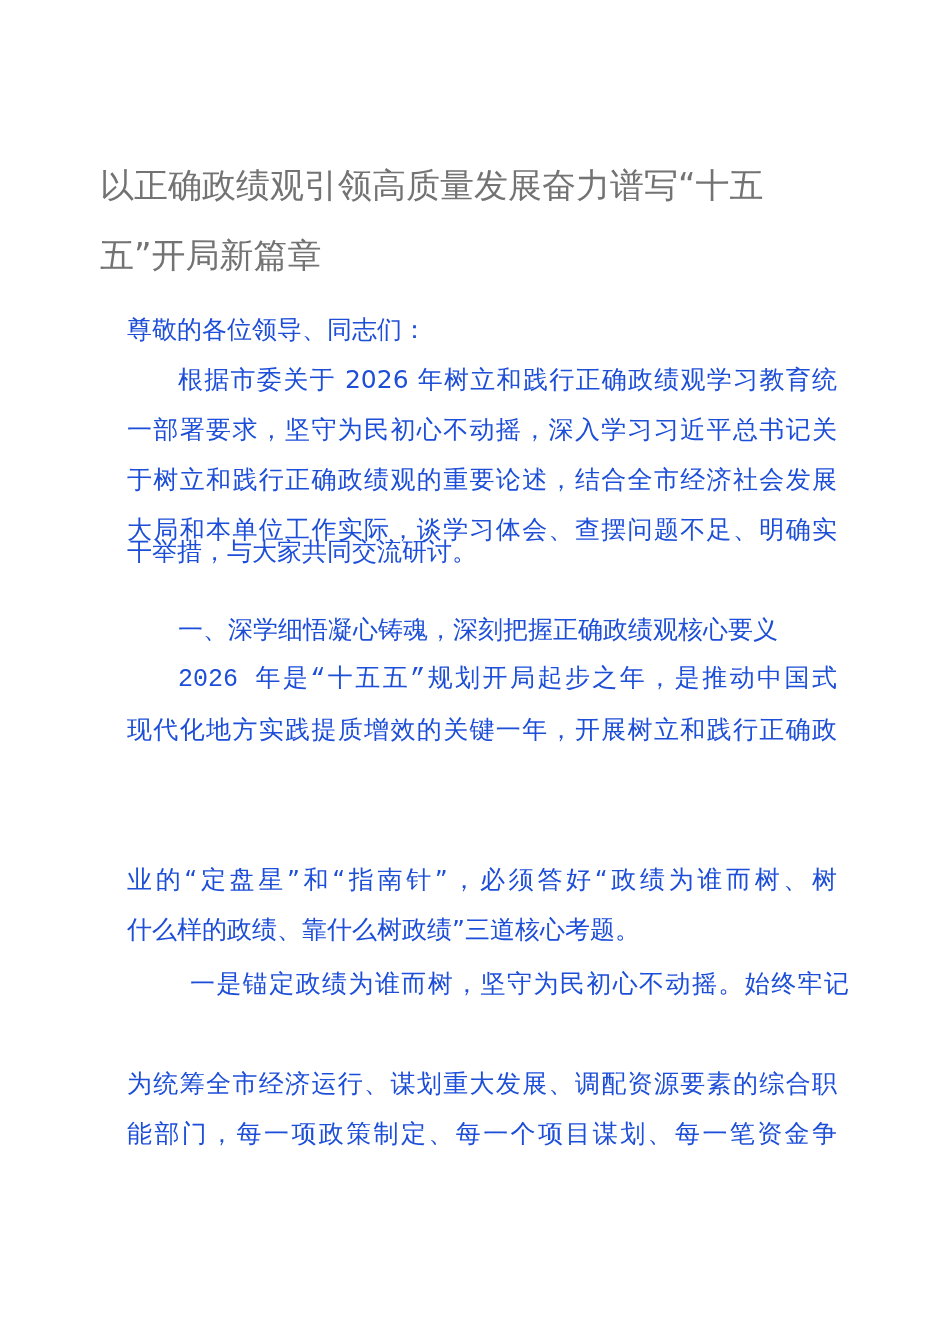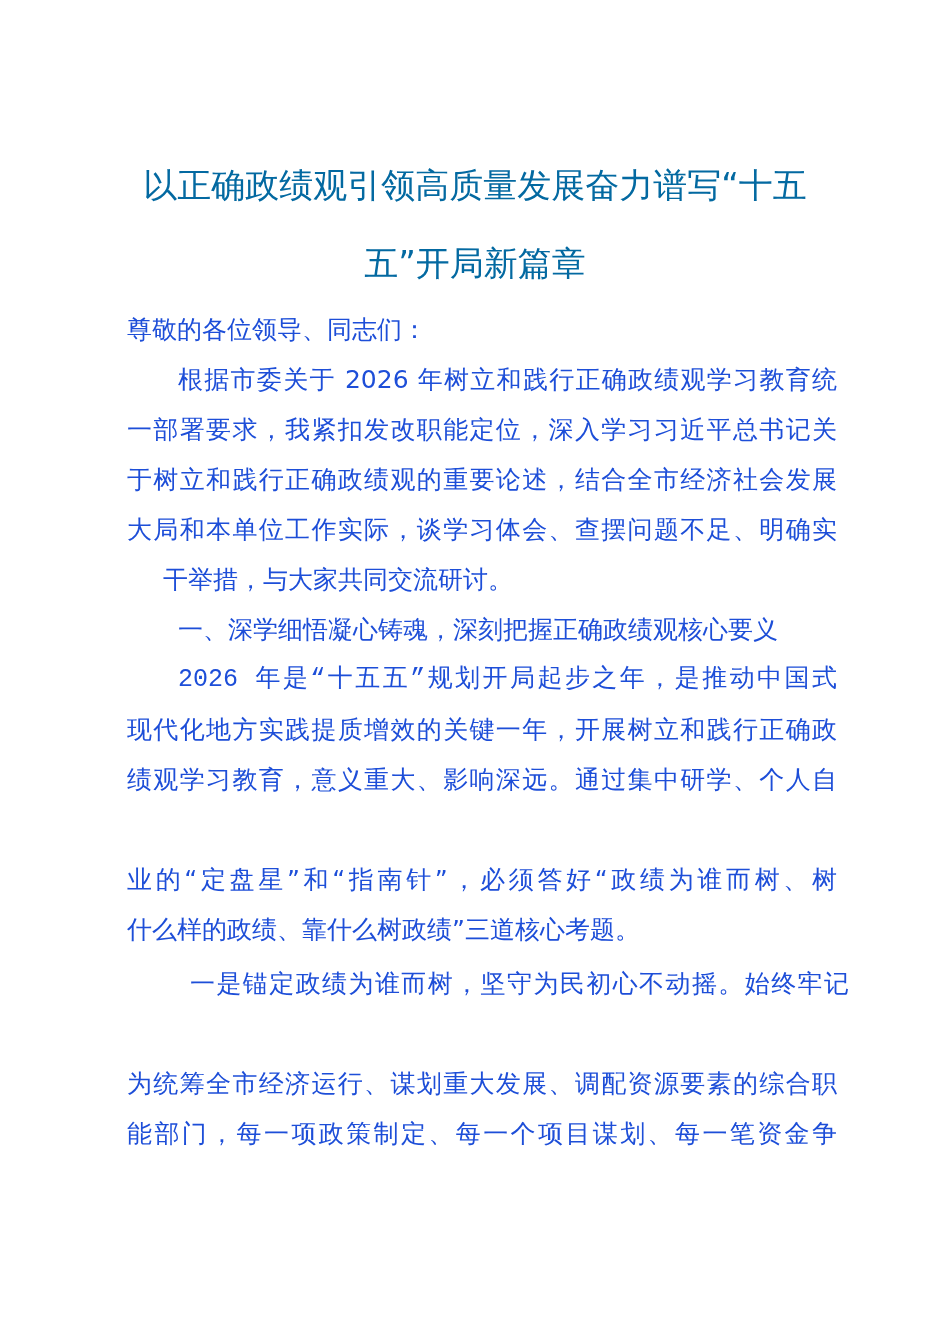"以正确政绩观引领高质量发展奋力谱写“十五" .title { color: #0369a1 -> #737373; text-align: center -> left }
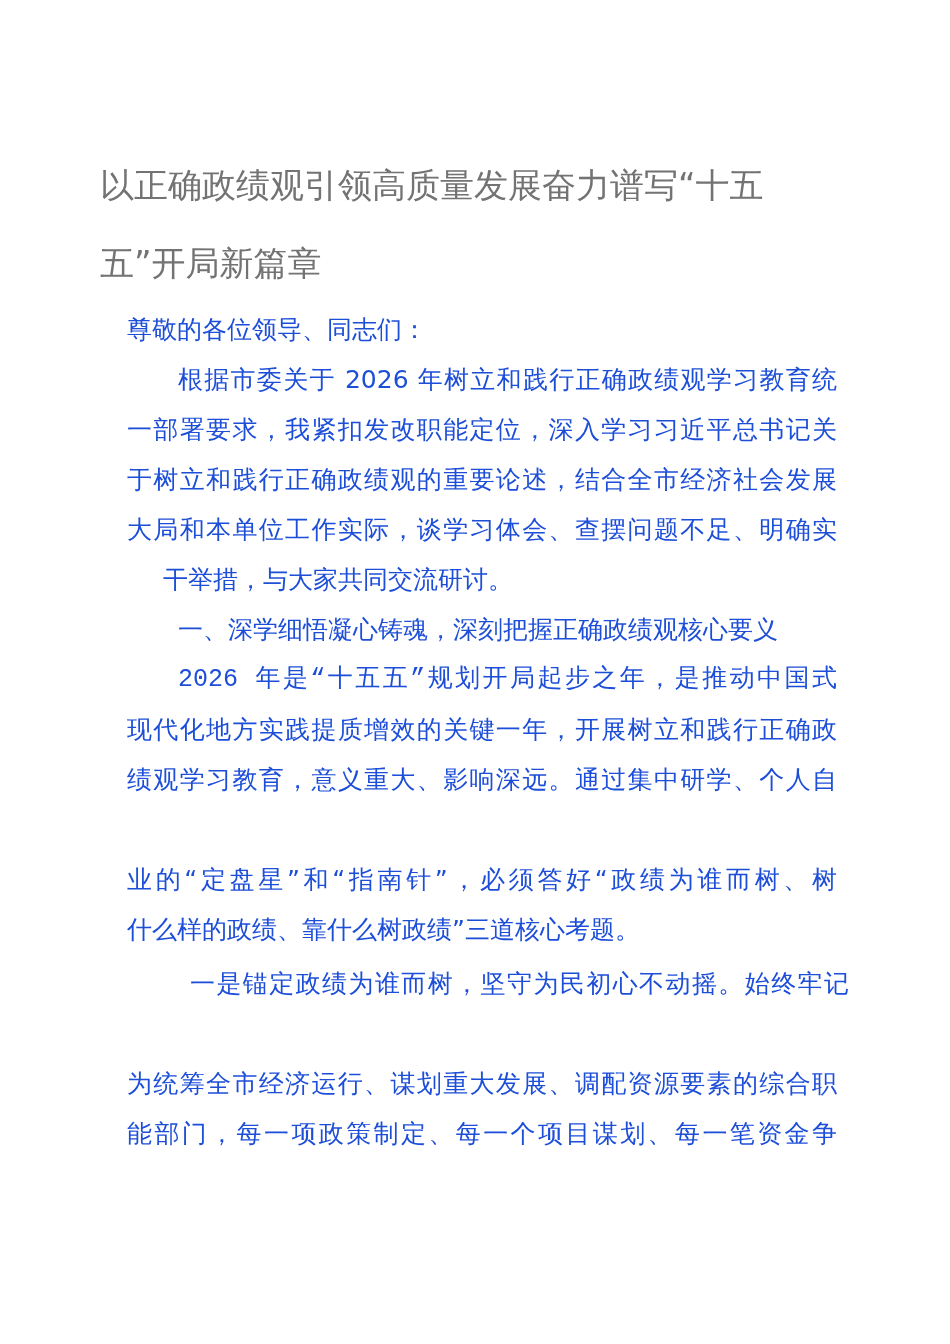"五”开局新篇章" div.title { top: 243px -> 235px }
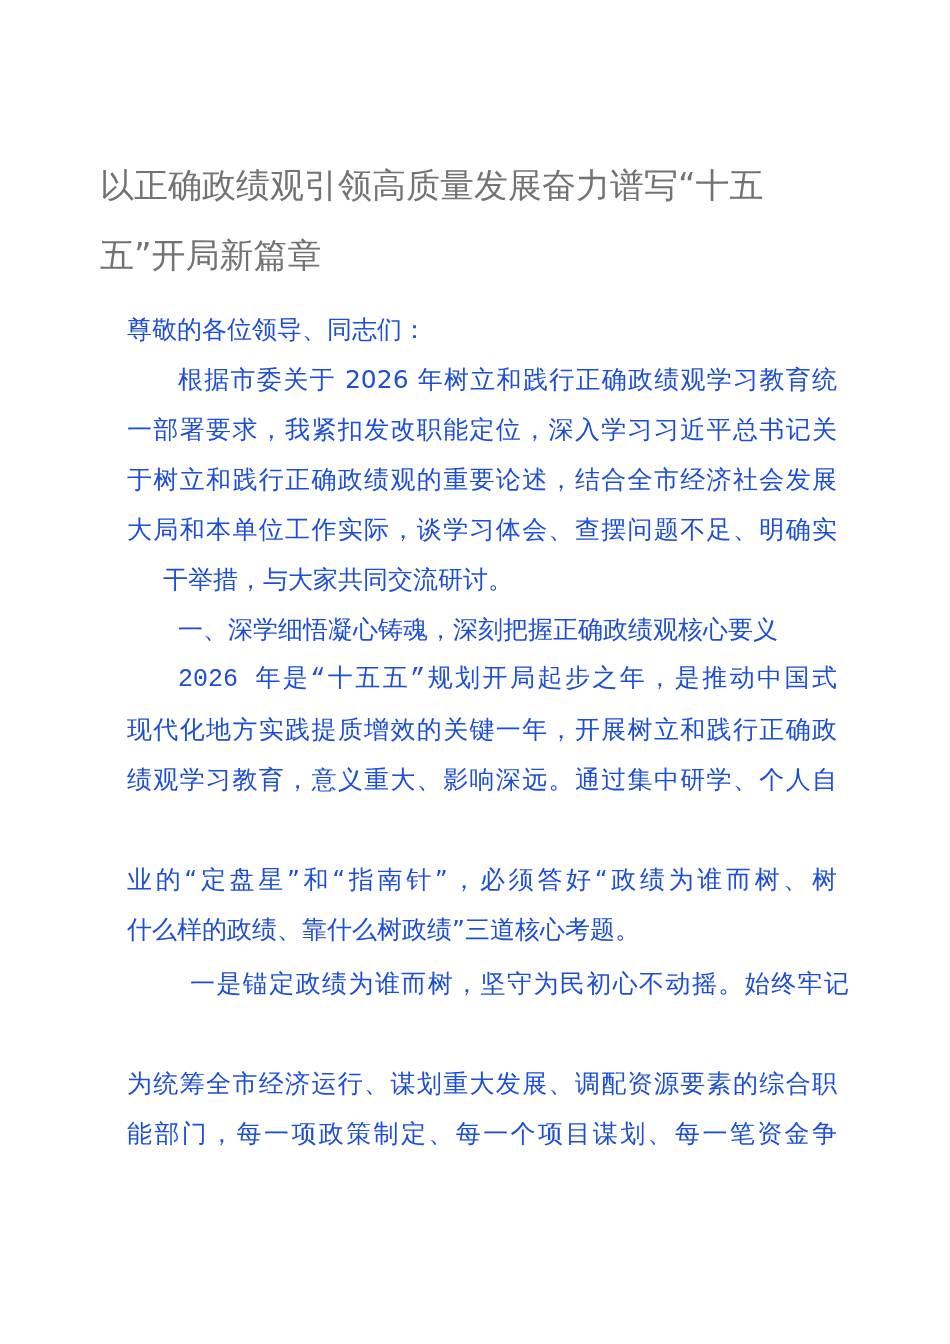"一部署要求，我紧扣发改职能定位，深入学习习近平总书记关" div.line { text: 我紧扣发改职能定位 -> 坚守为民初心不动摇 }
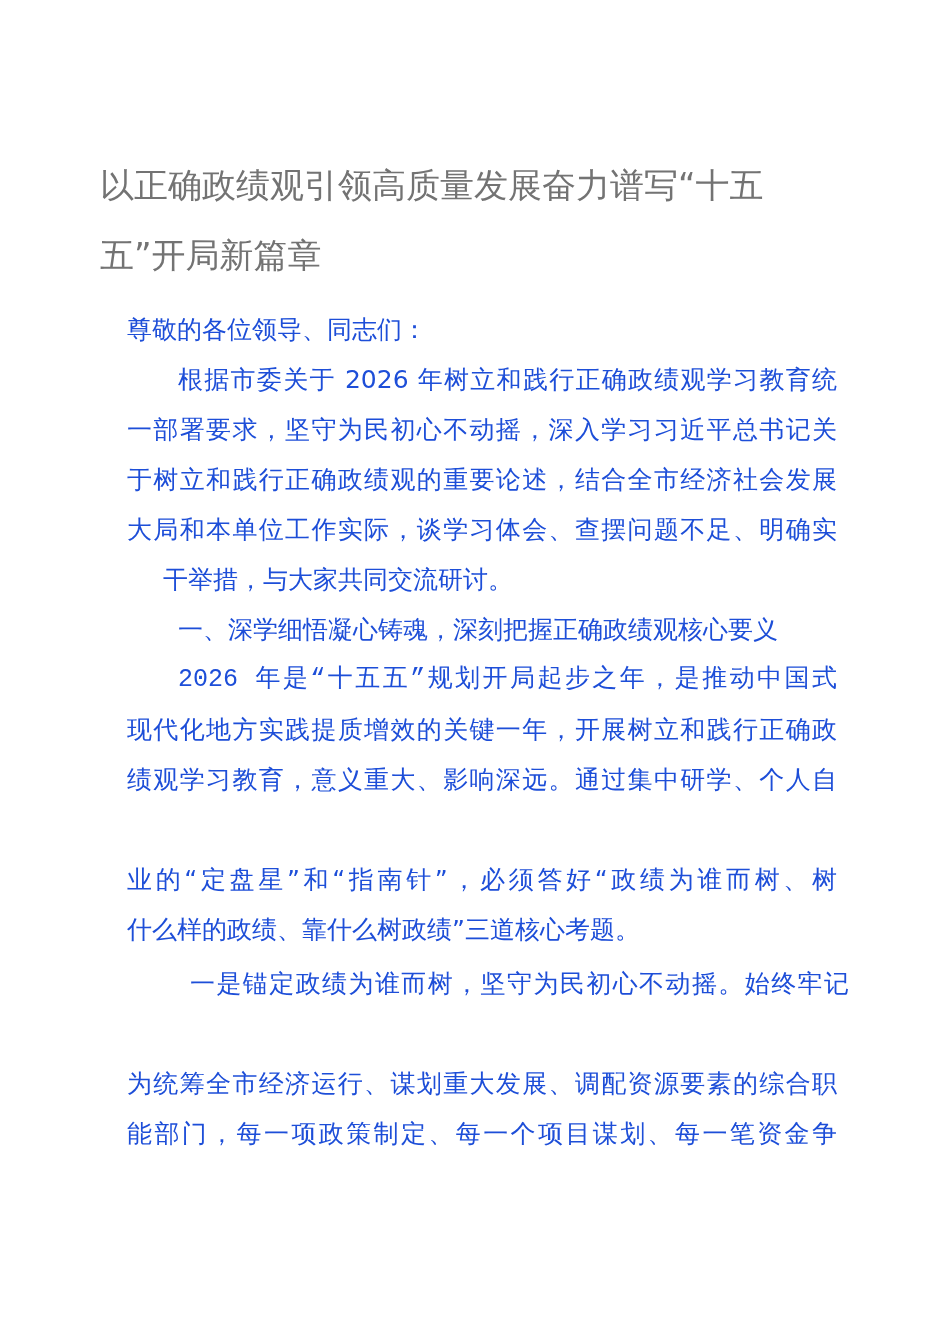"干举措，与大家共同交流研讨。" div.line { margin-left: 36px -> none; top: 564px -> 536px }
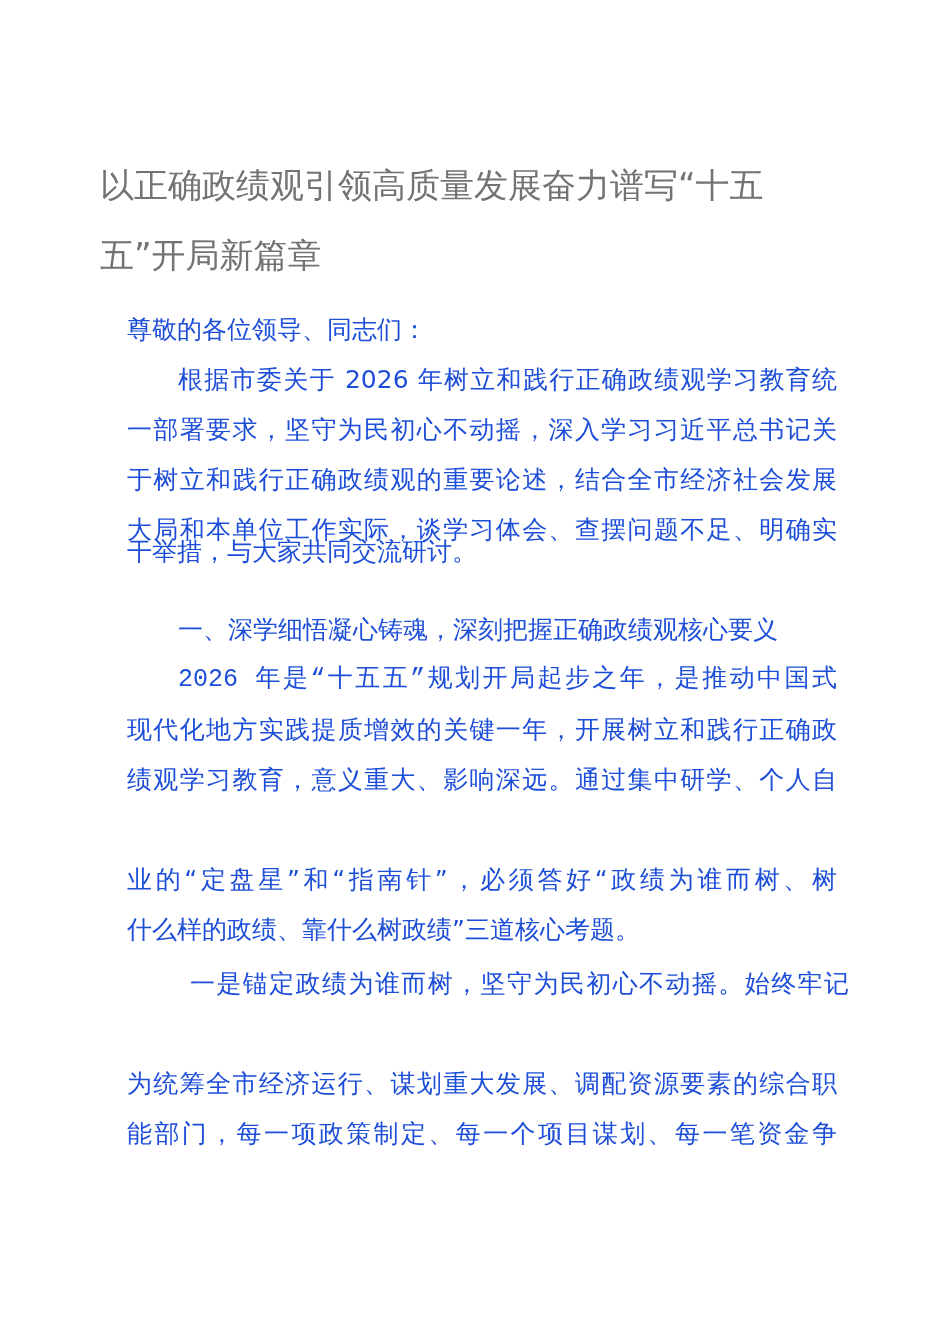"绩观学习教育，意义重大、影响深远。通过集中研学、个人自" div.line { html: <div>绩观学习教育，意义重大、影响深远。通过集中研学、个人自</div> -> none }
